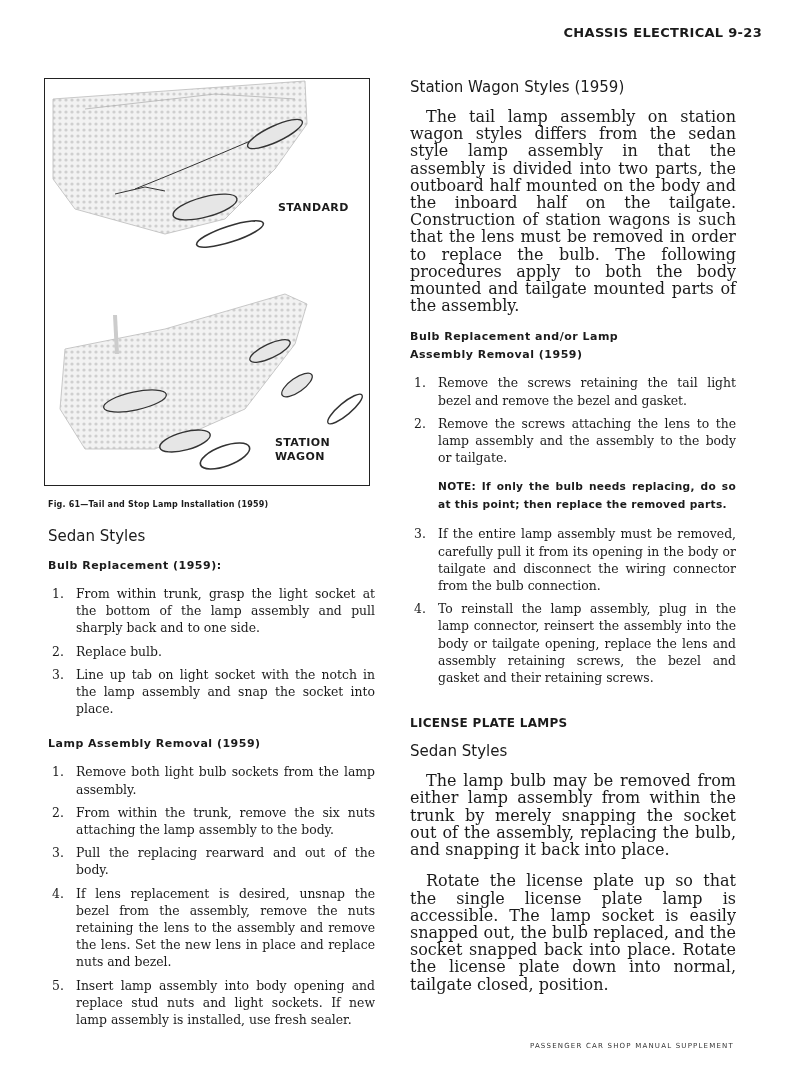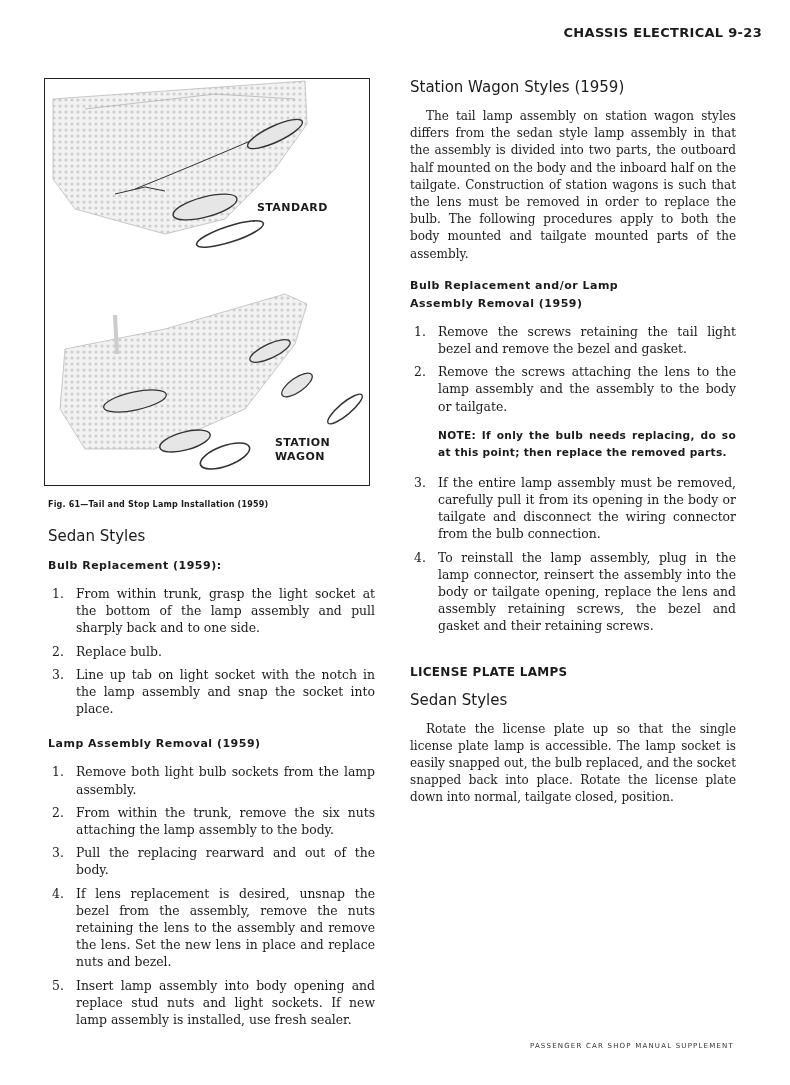"The tail lamp assembly on" p.body { font-size: 12px -> 16px }
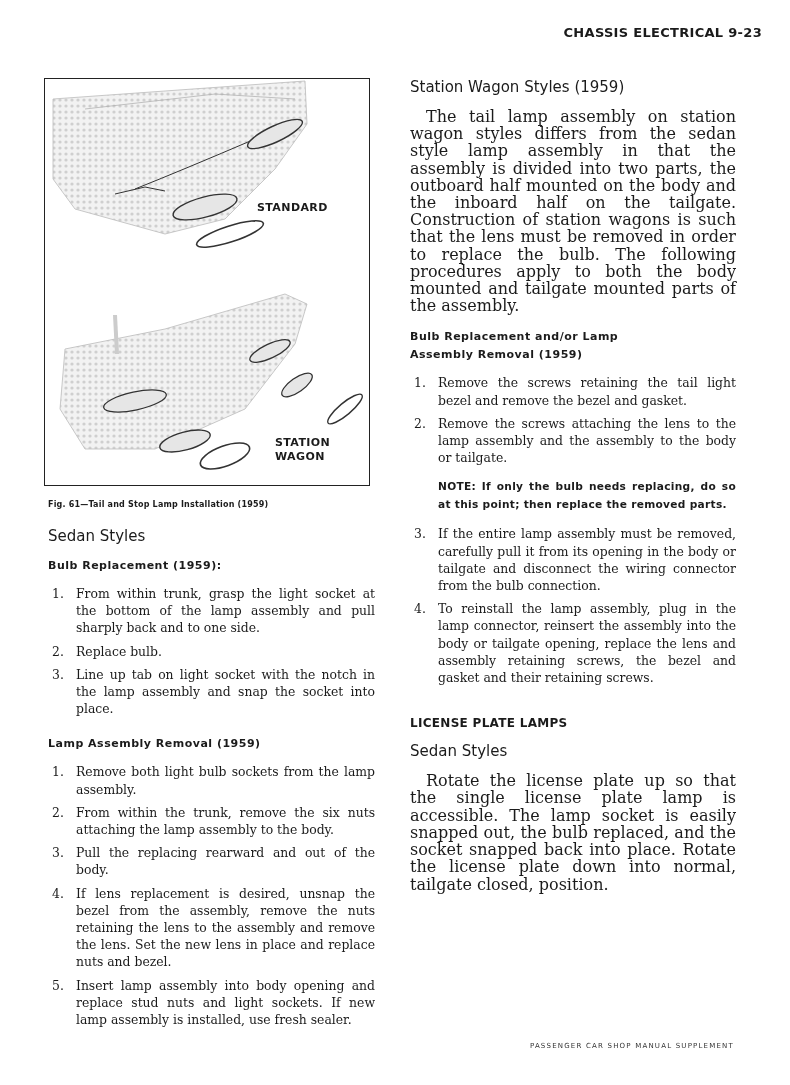"STANDARD" div.fig-label { left: 212px -> 233px }
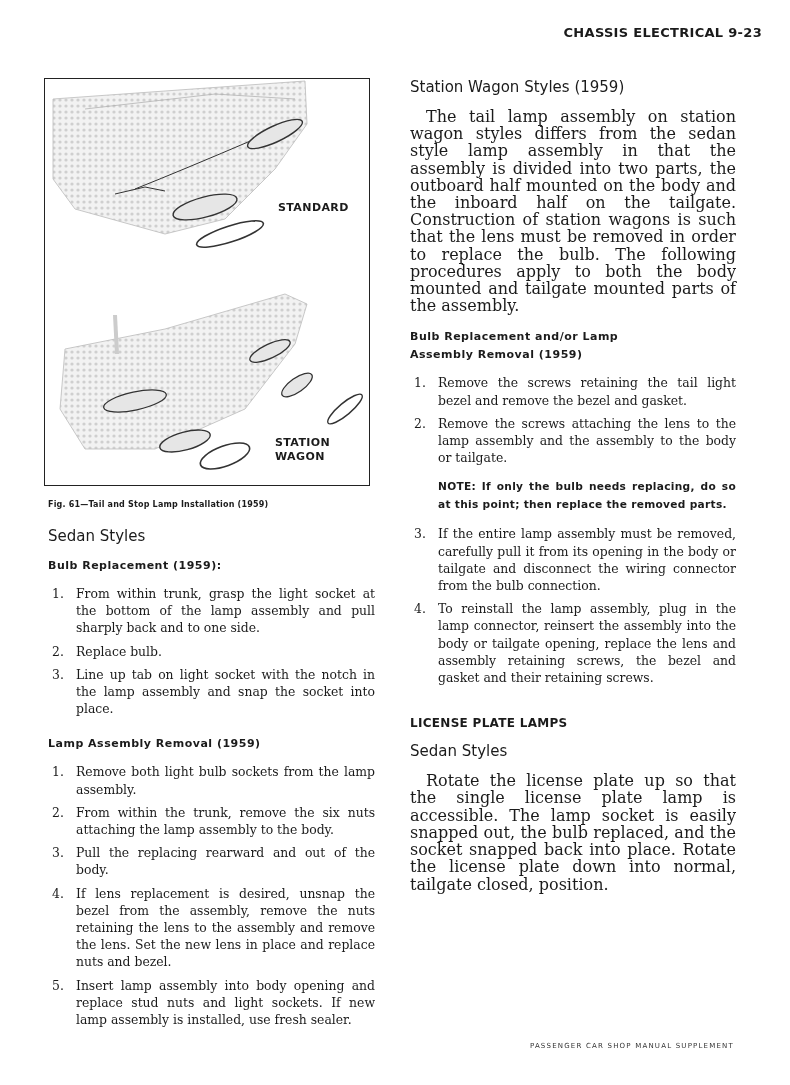"The lamp bulb may be" p.body { html: none -> <p>The lamp bulb may be removed from either lamp assembly from within the trunk by merely snapping the socket out of the assembly, replacing the bulb, and snapping it back into place.</p> }
